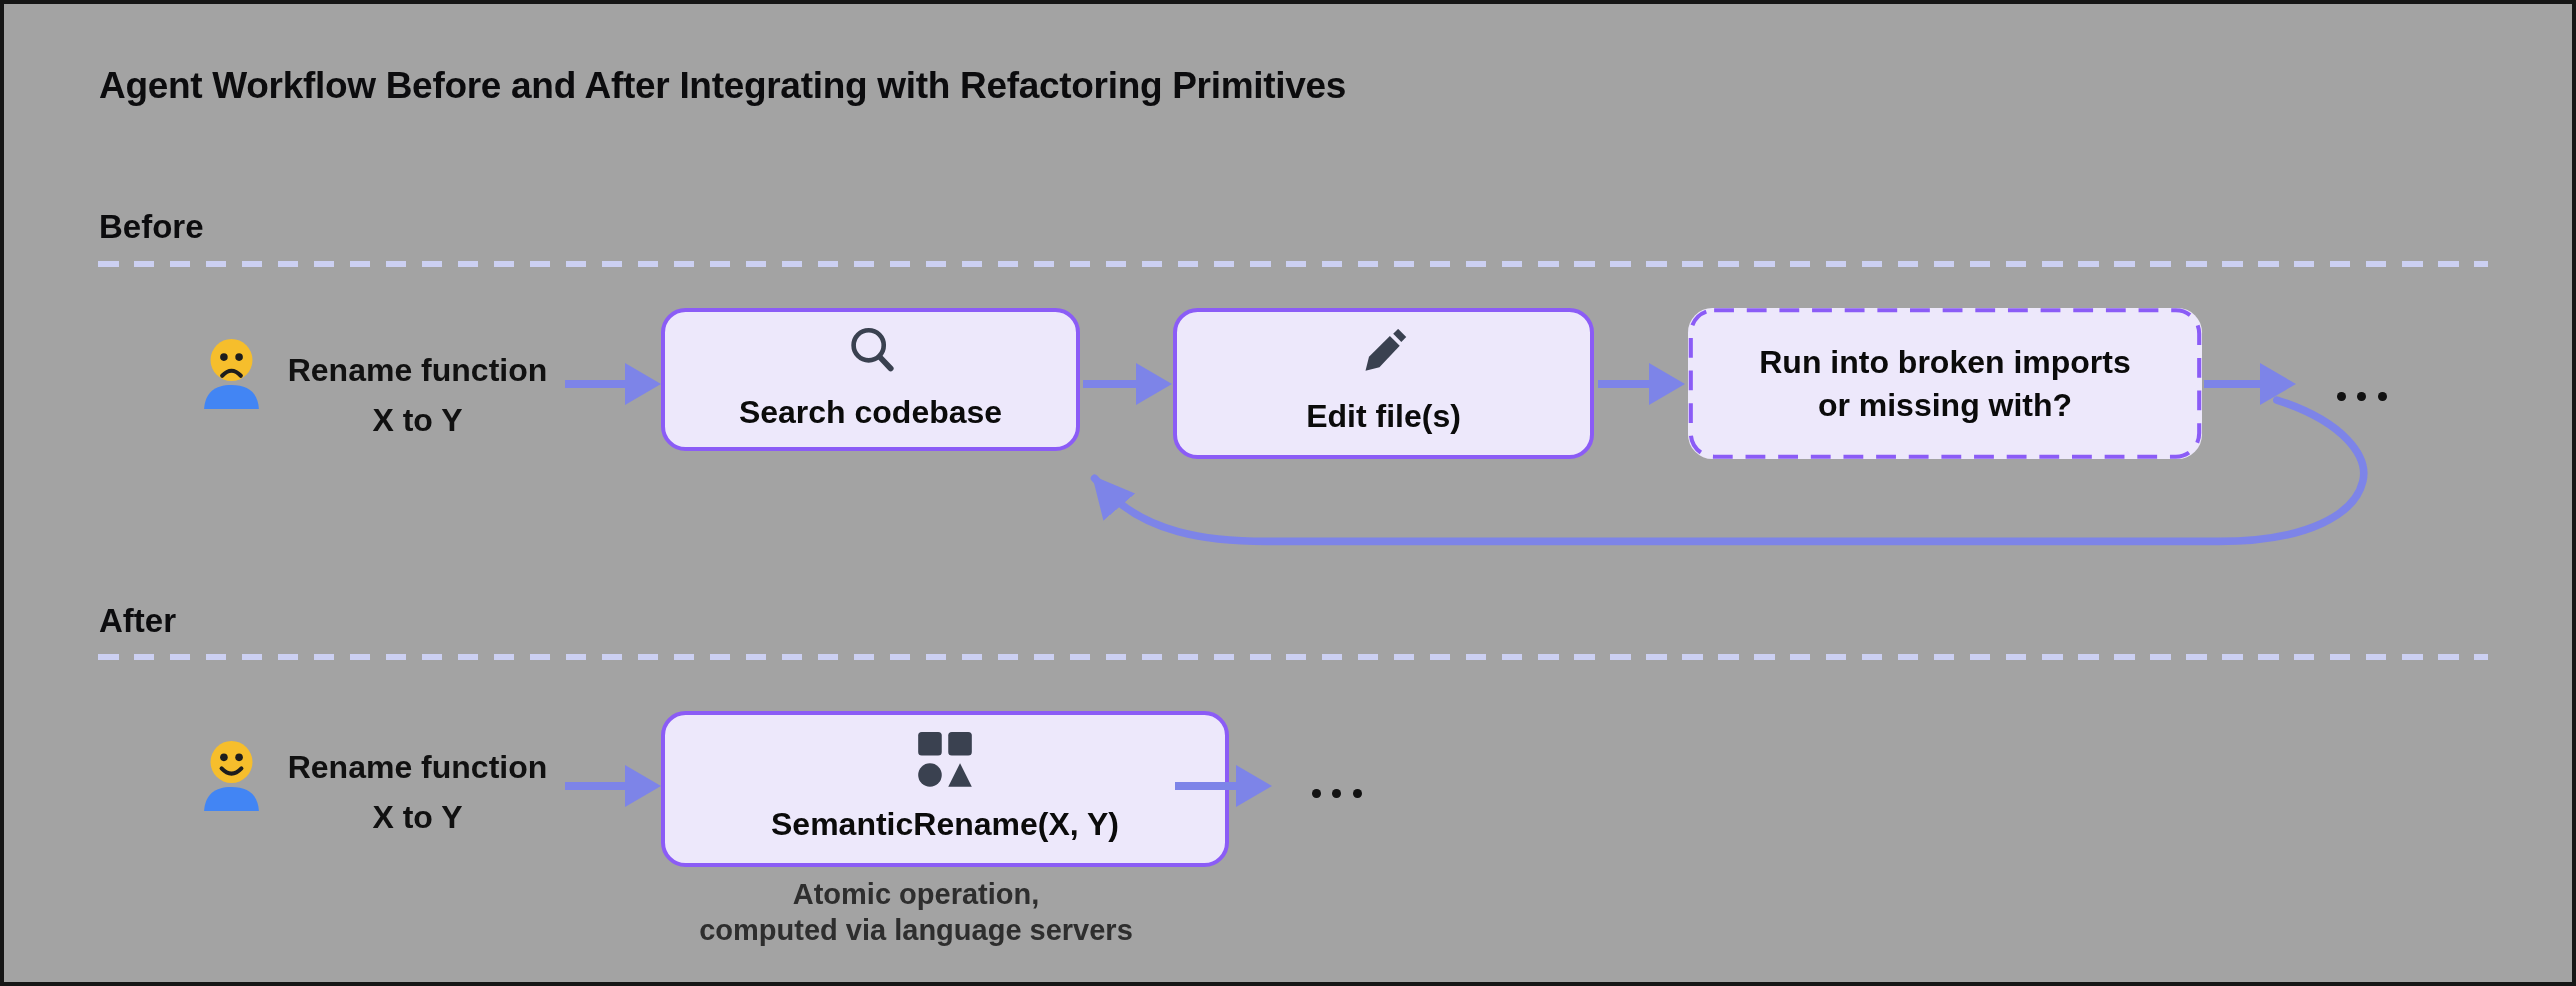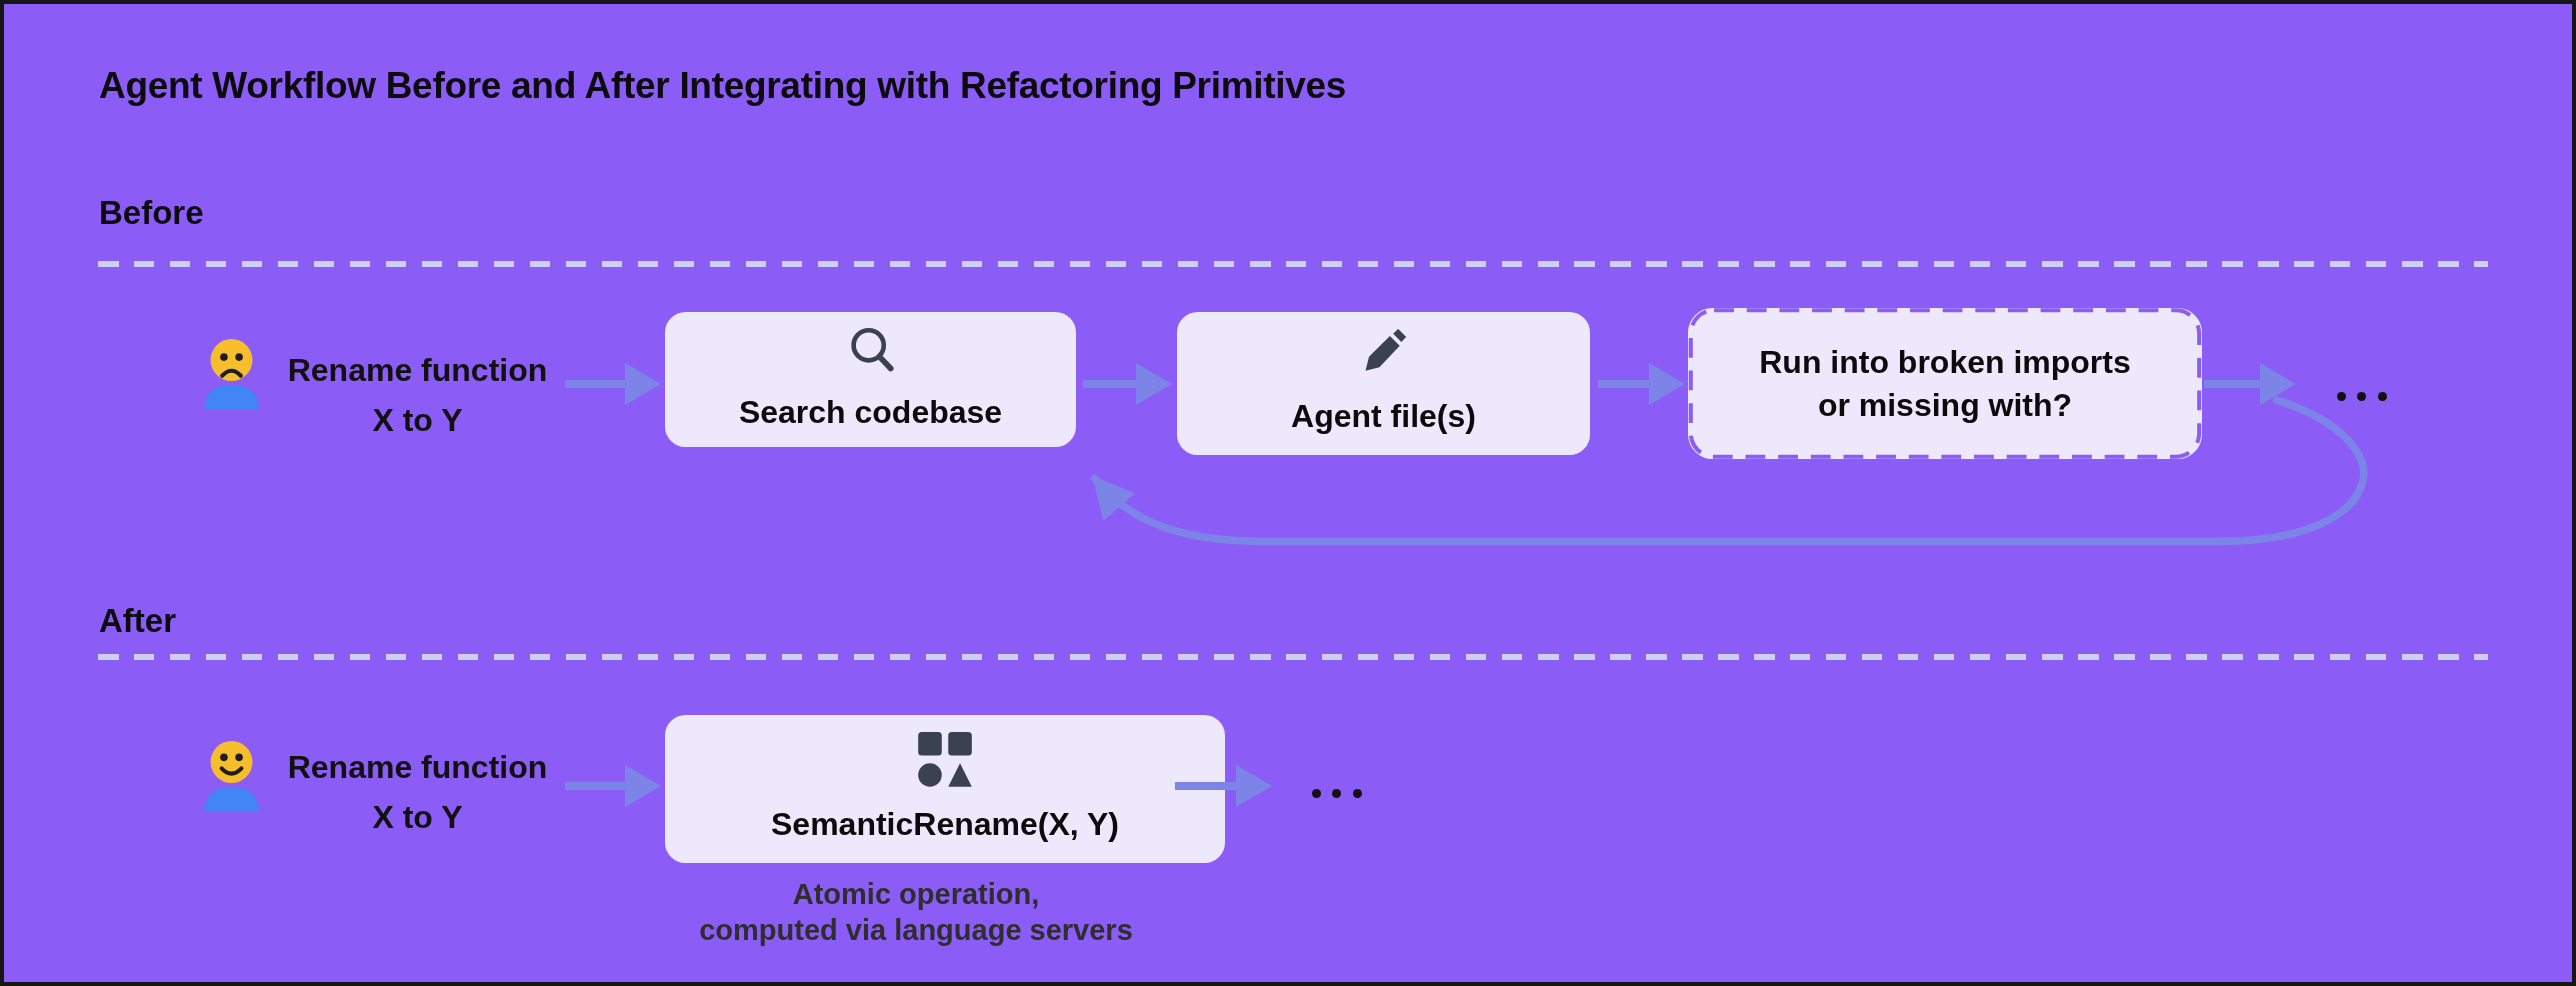"Agent Workflow Before and After" .canvas { background: #8b5cf6 -> #a3a3a3 }
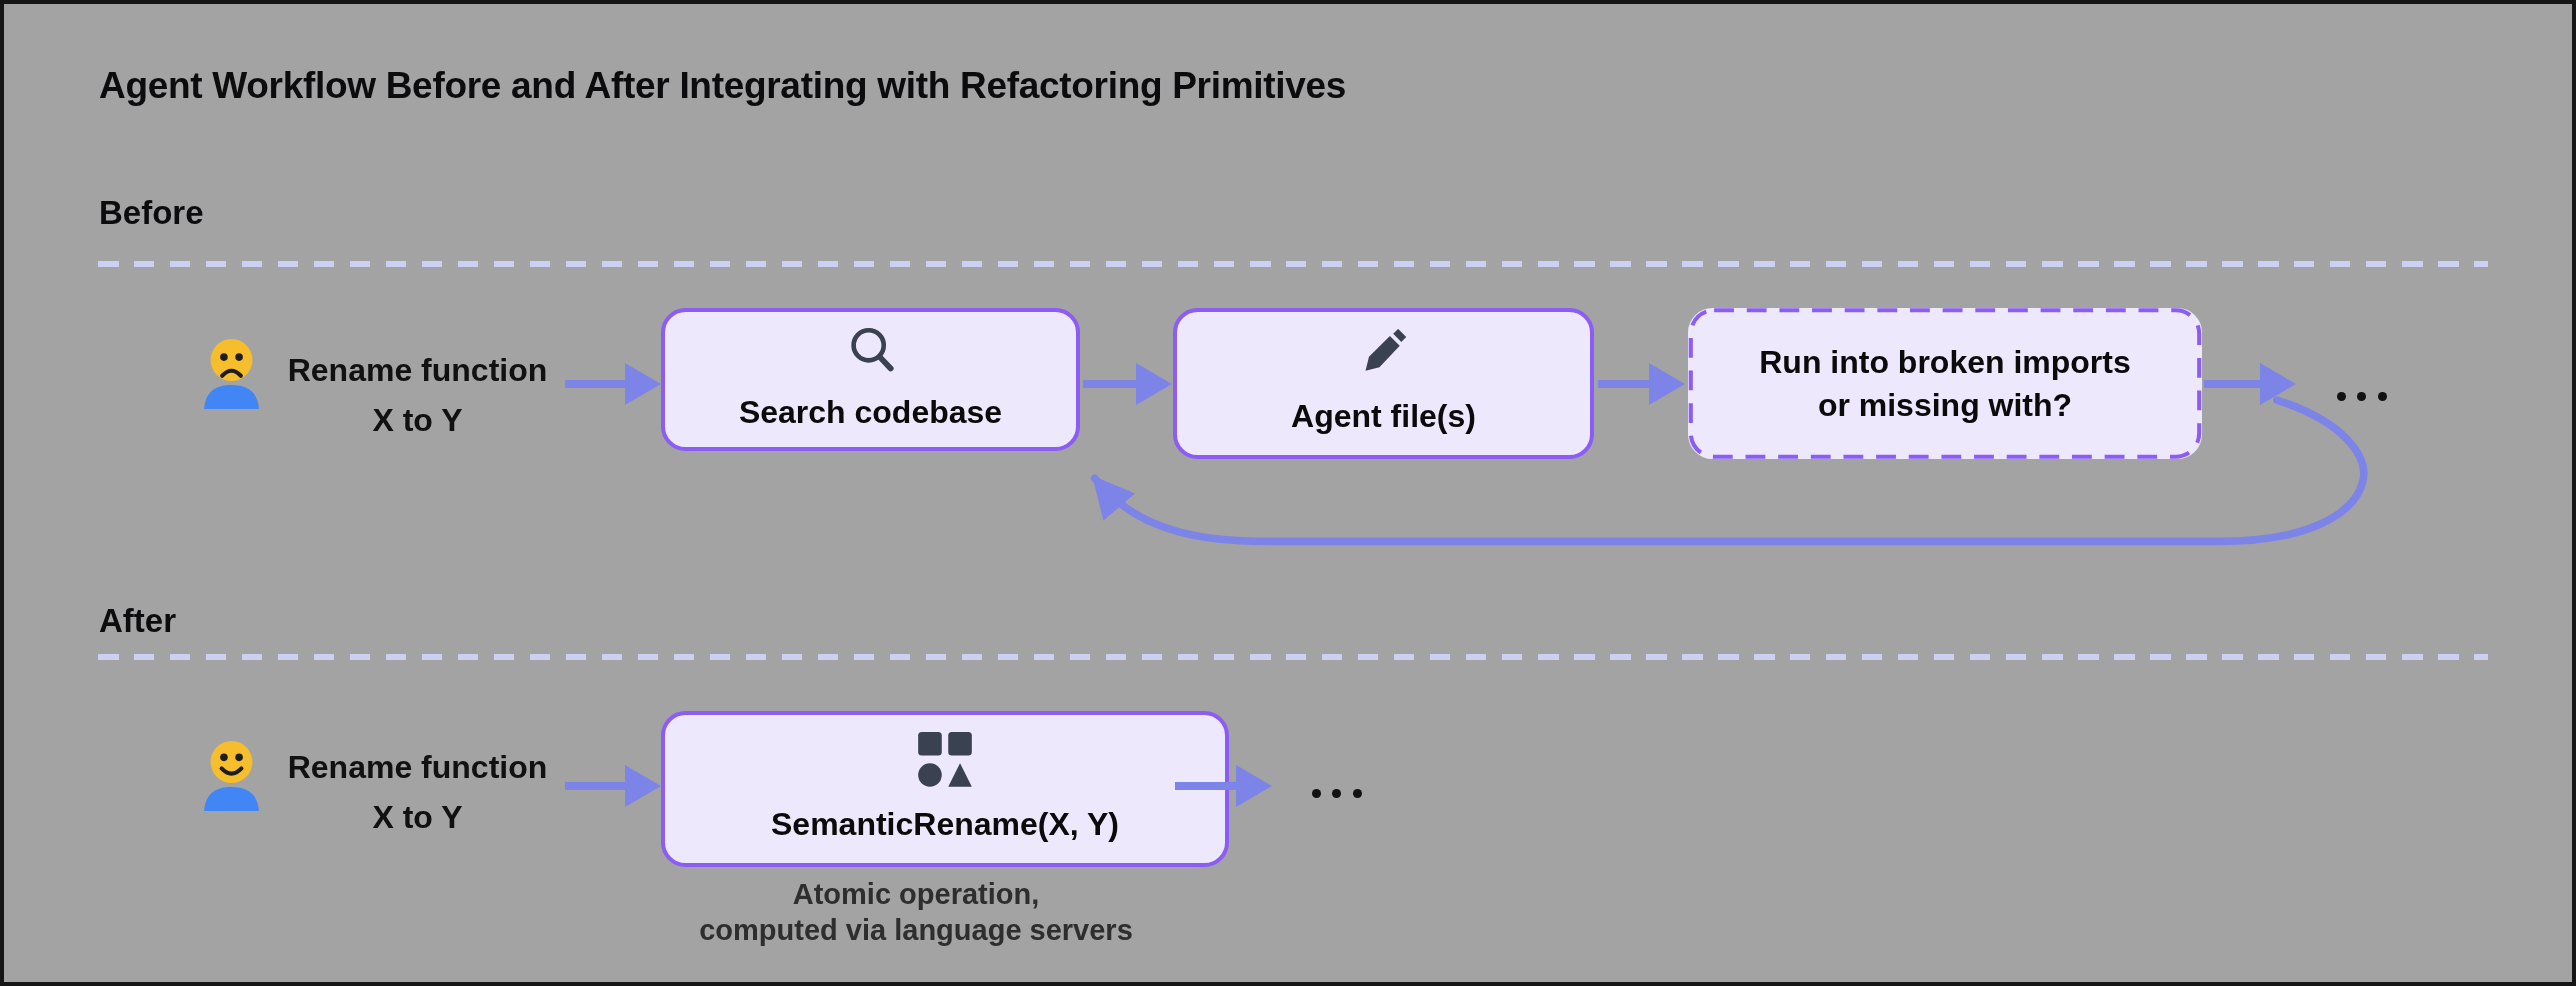"Before" .heading-before { top: 190px -> 204px }
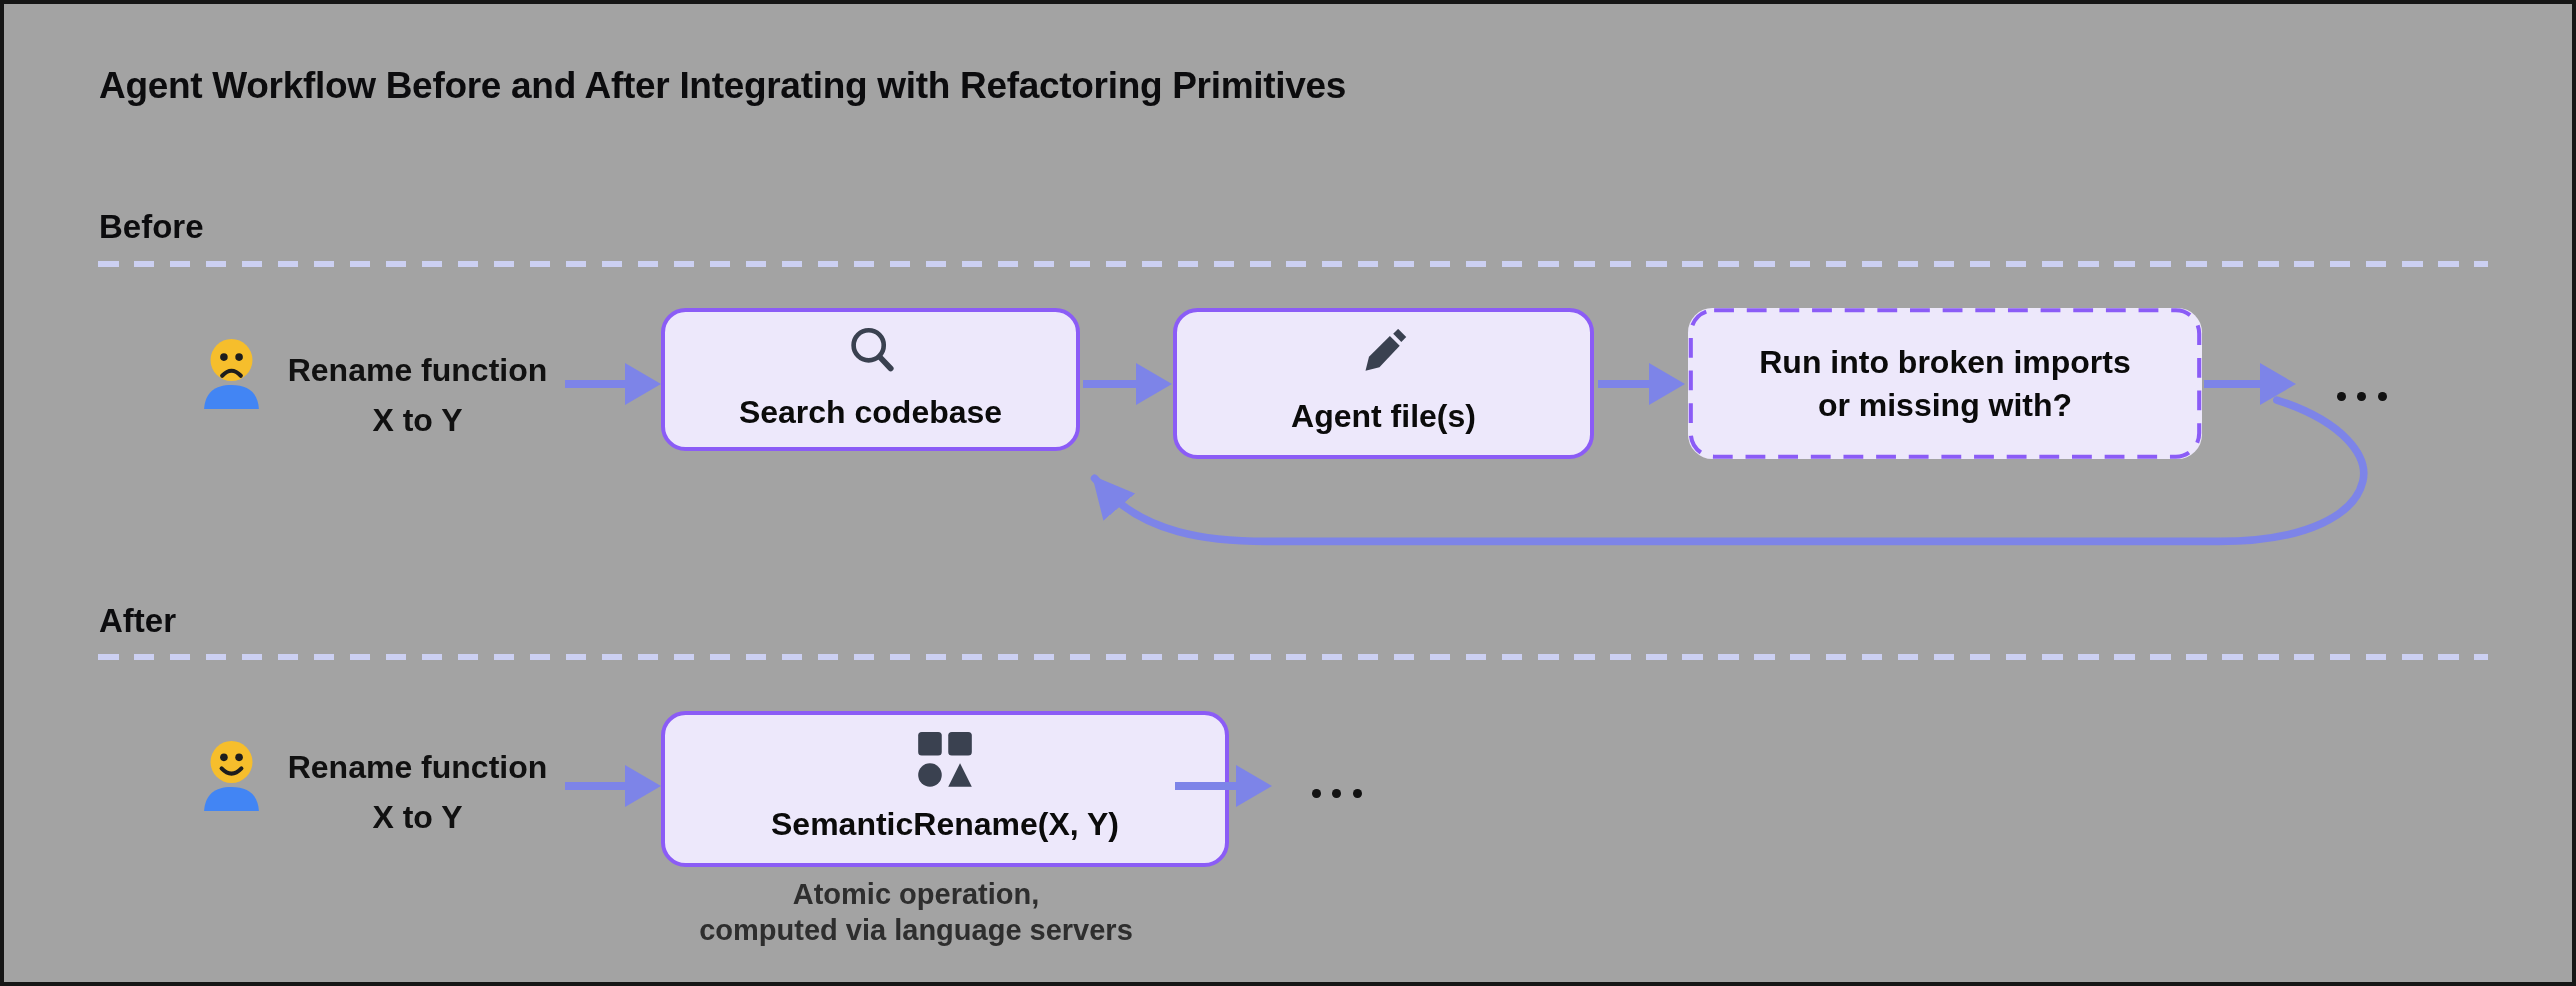"Agent file(s)" div.step-label { text: Agent -> Edit }
